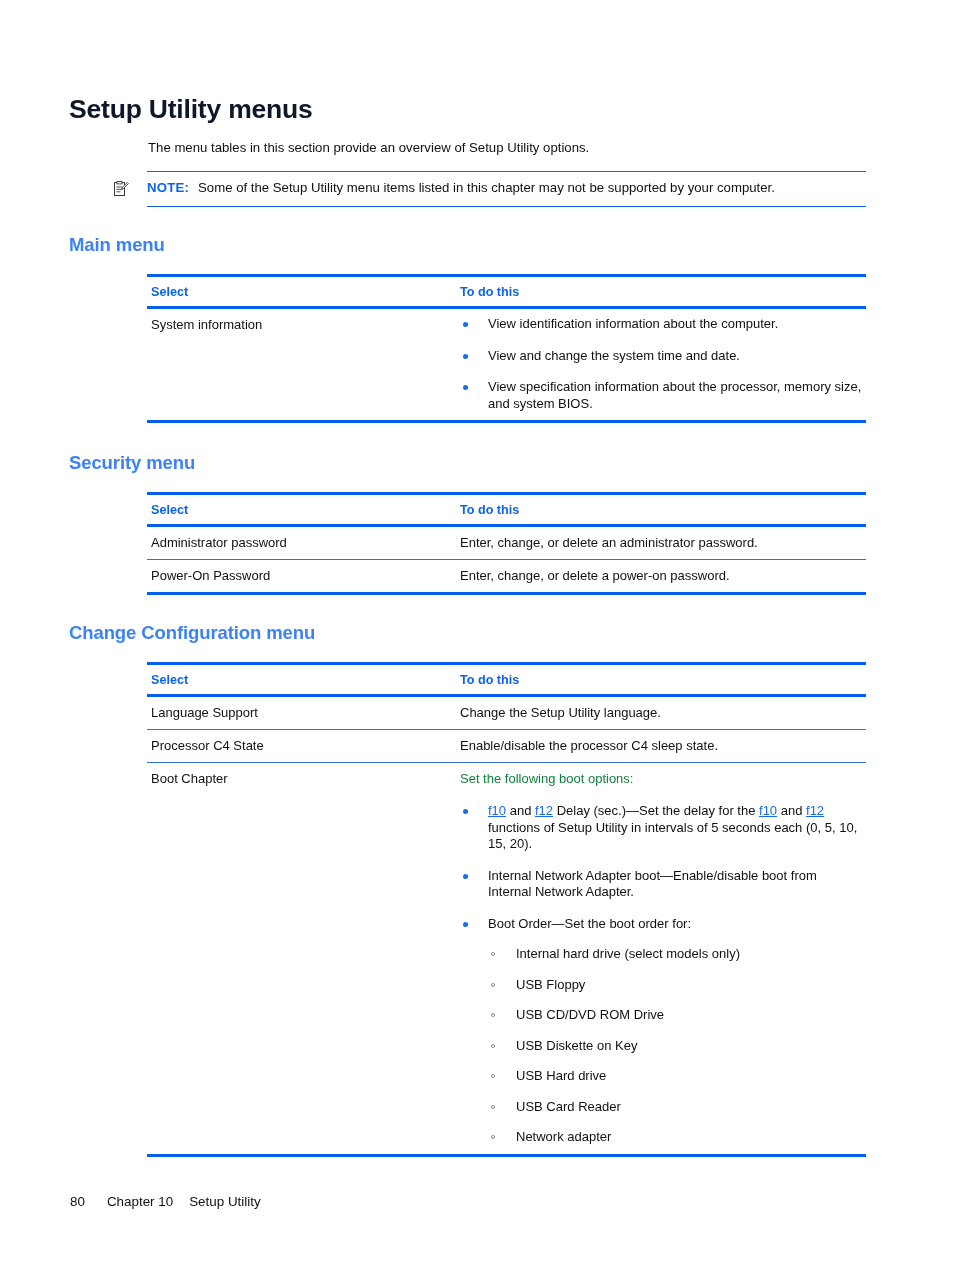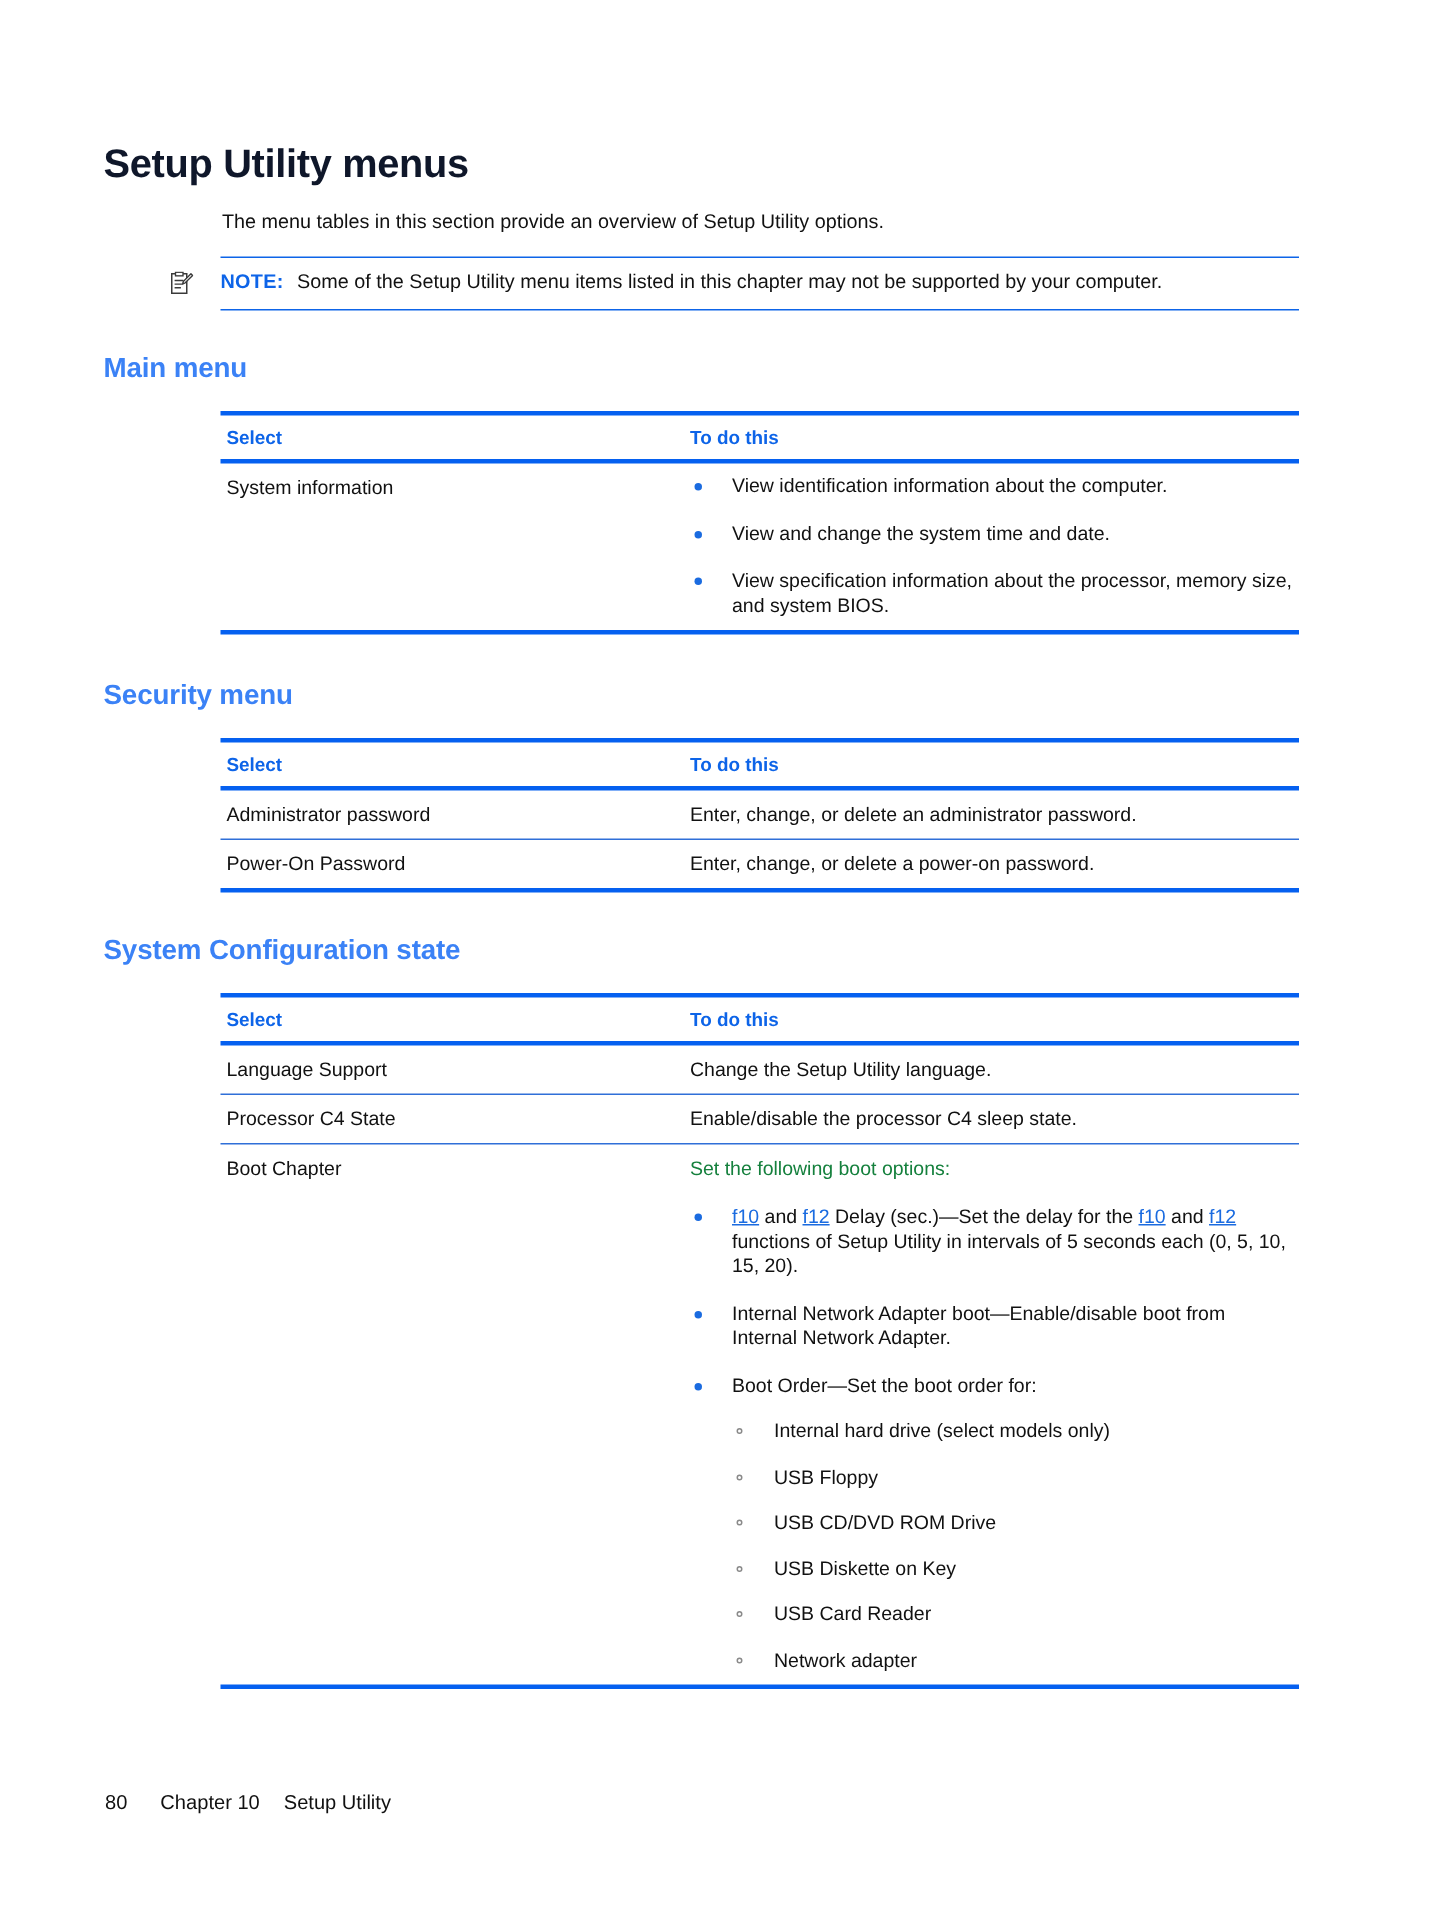"System Configuration state" div.h2 { text: System Configuration state -> Change Configuration menu }
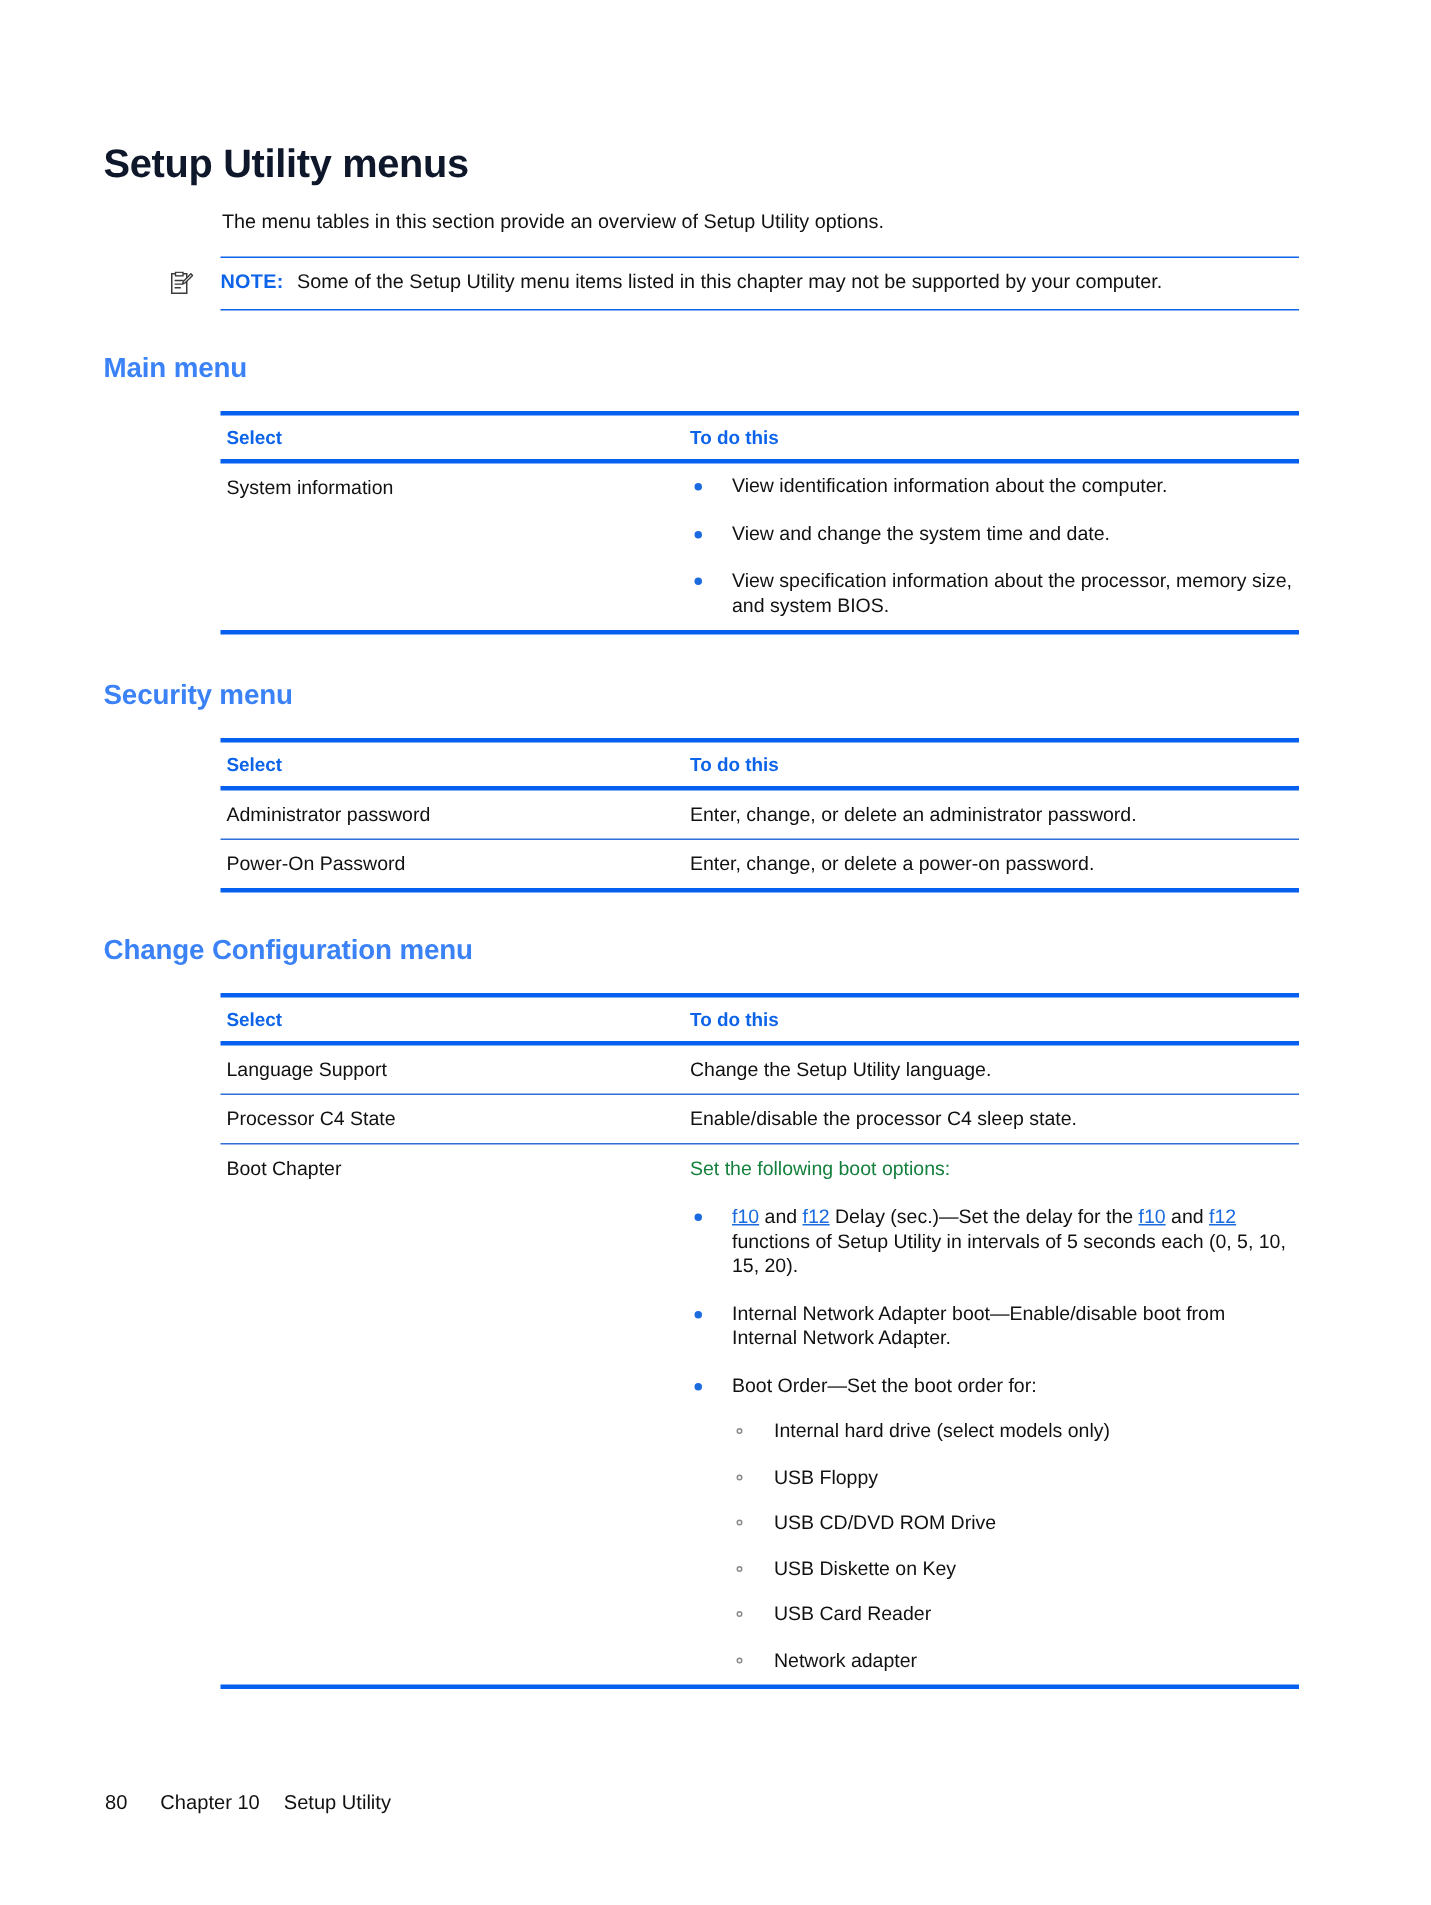"USB Hard drive" li { html: none -> <li>USB Hard drive</li> }
